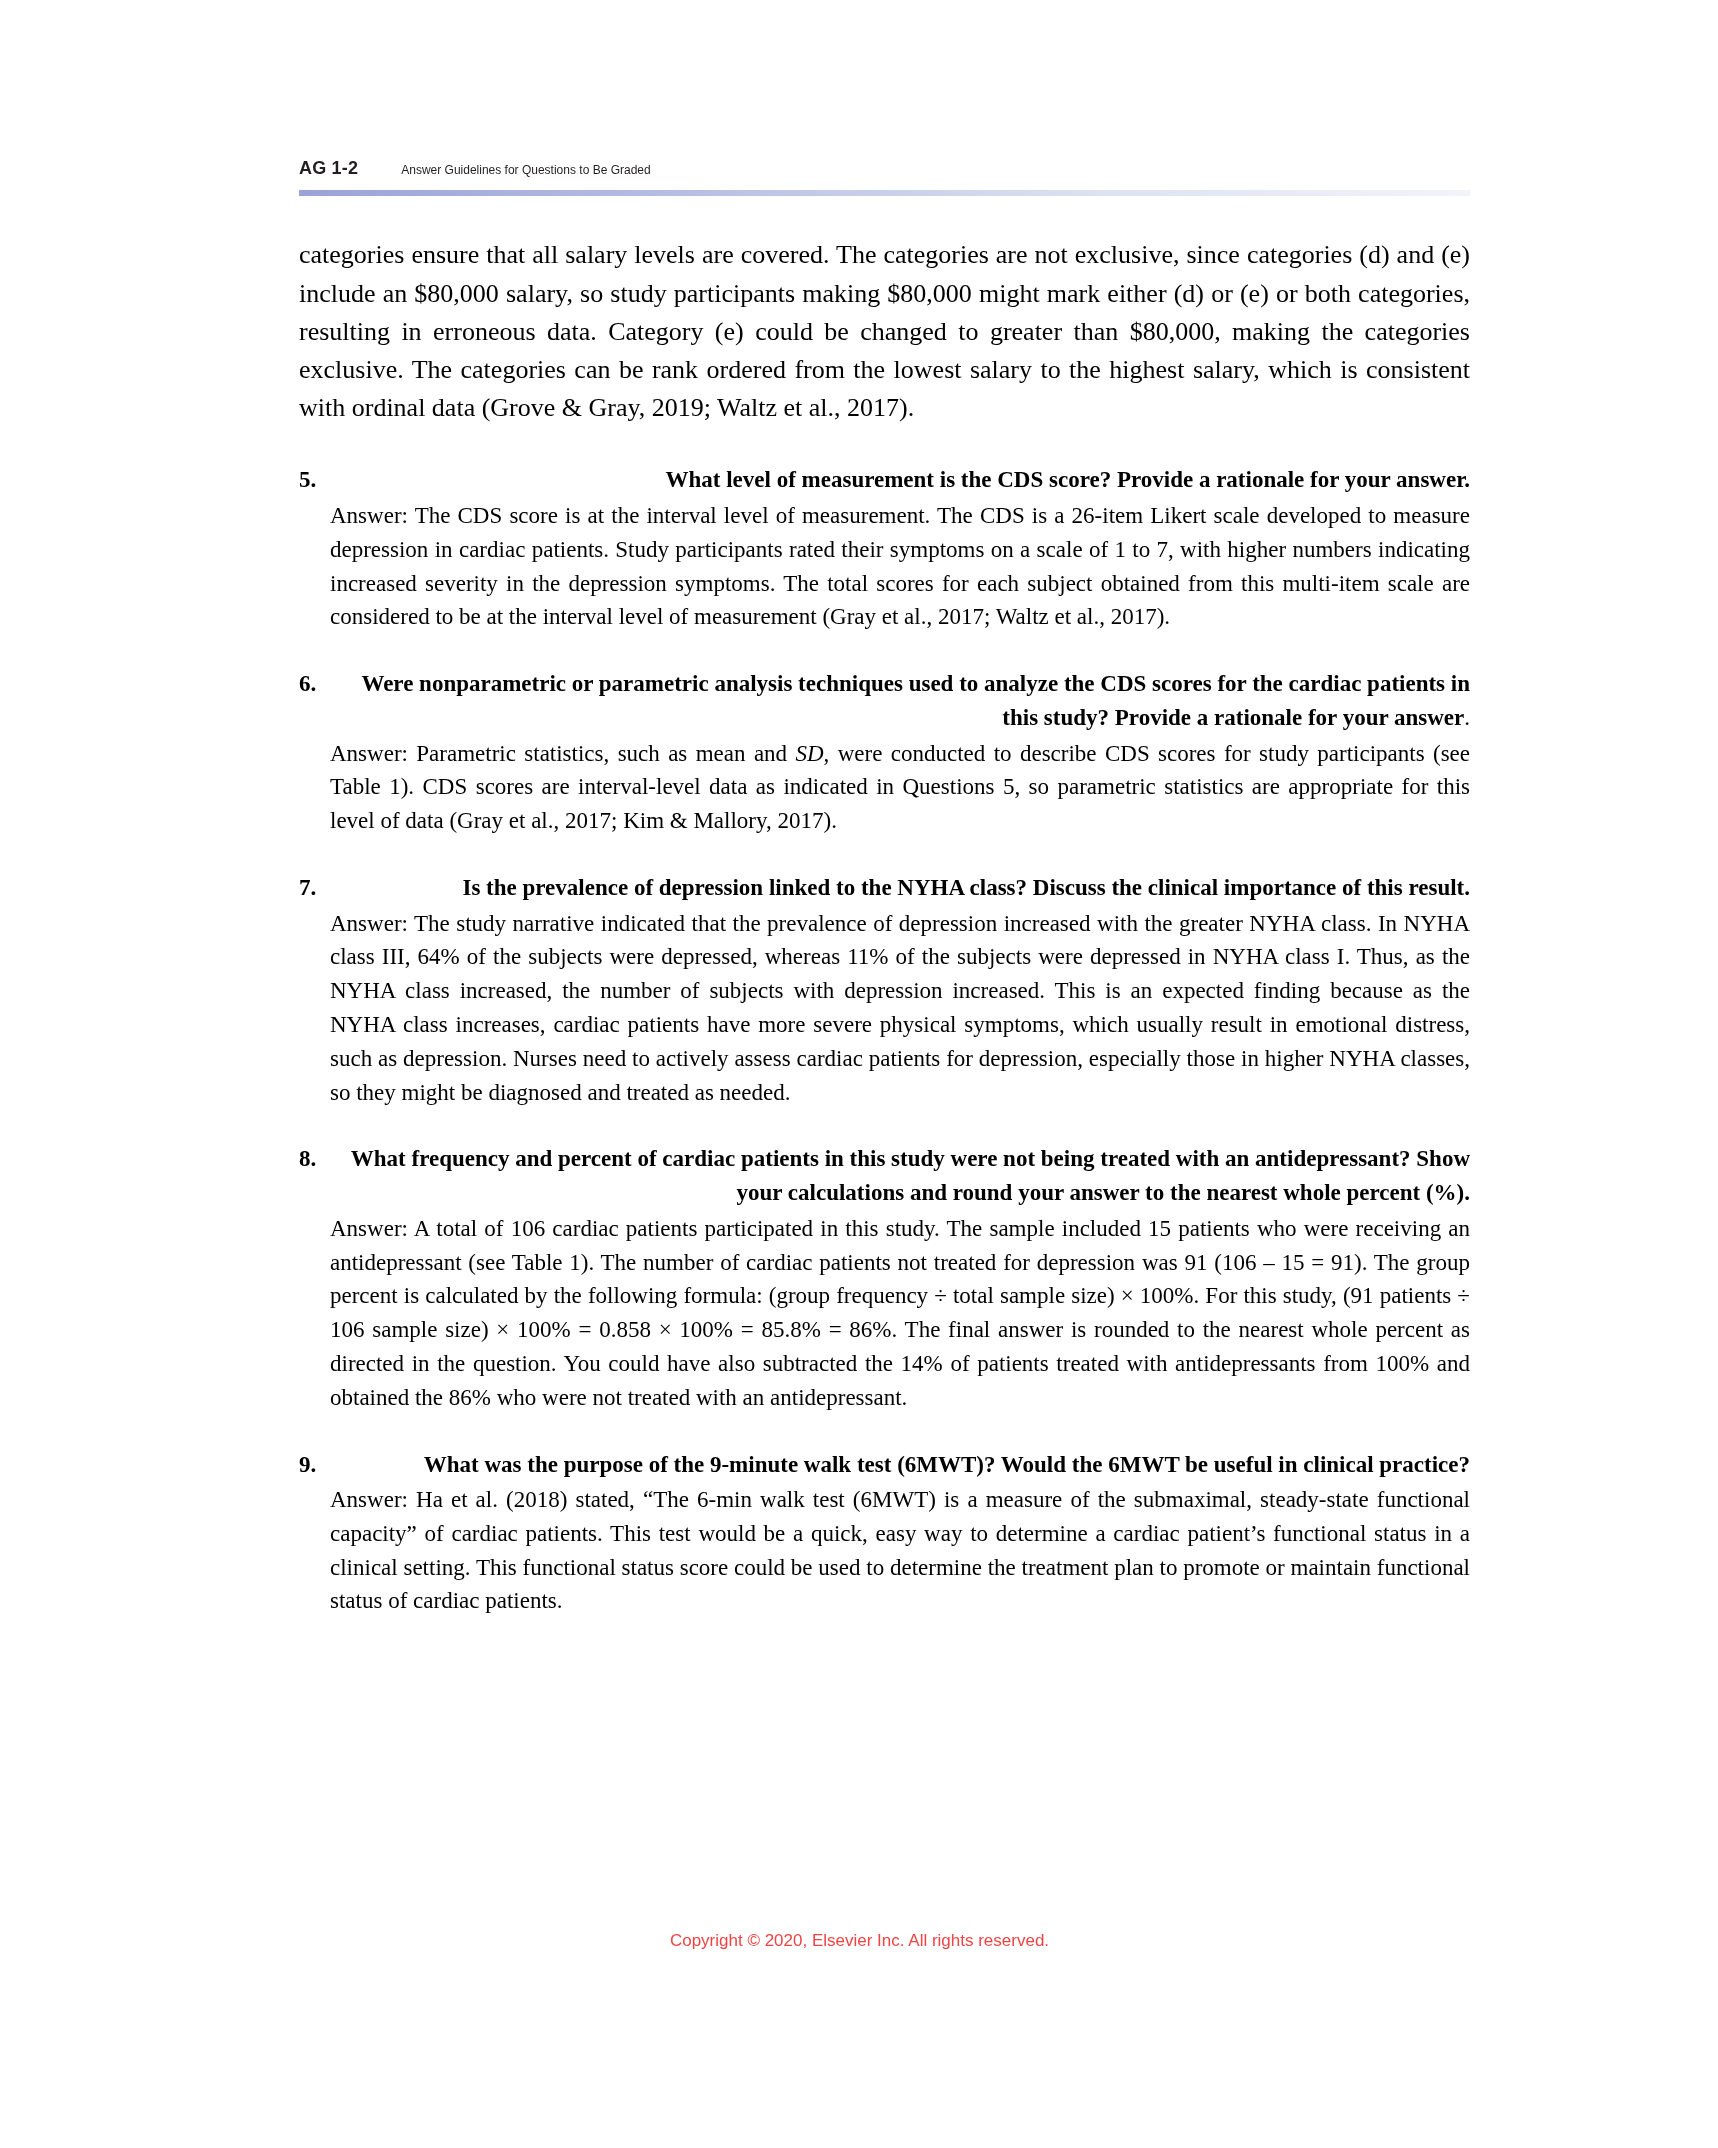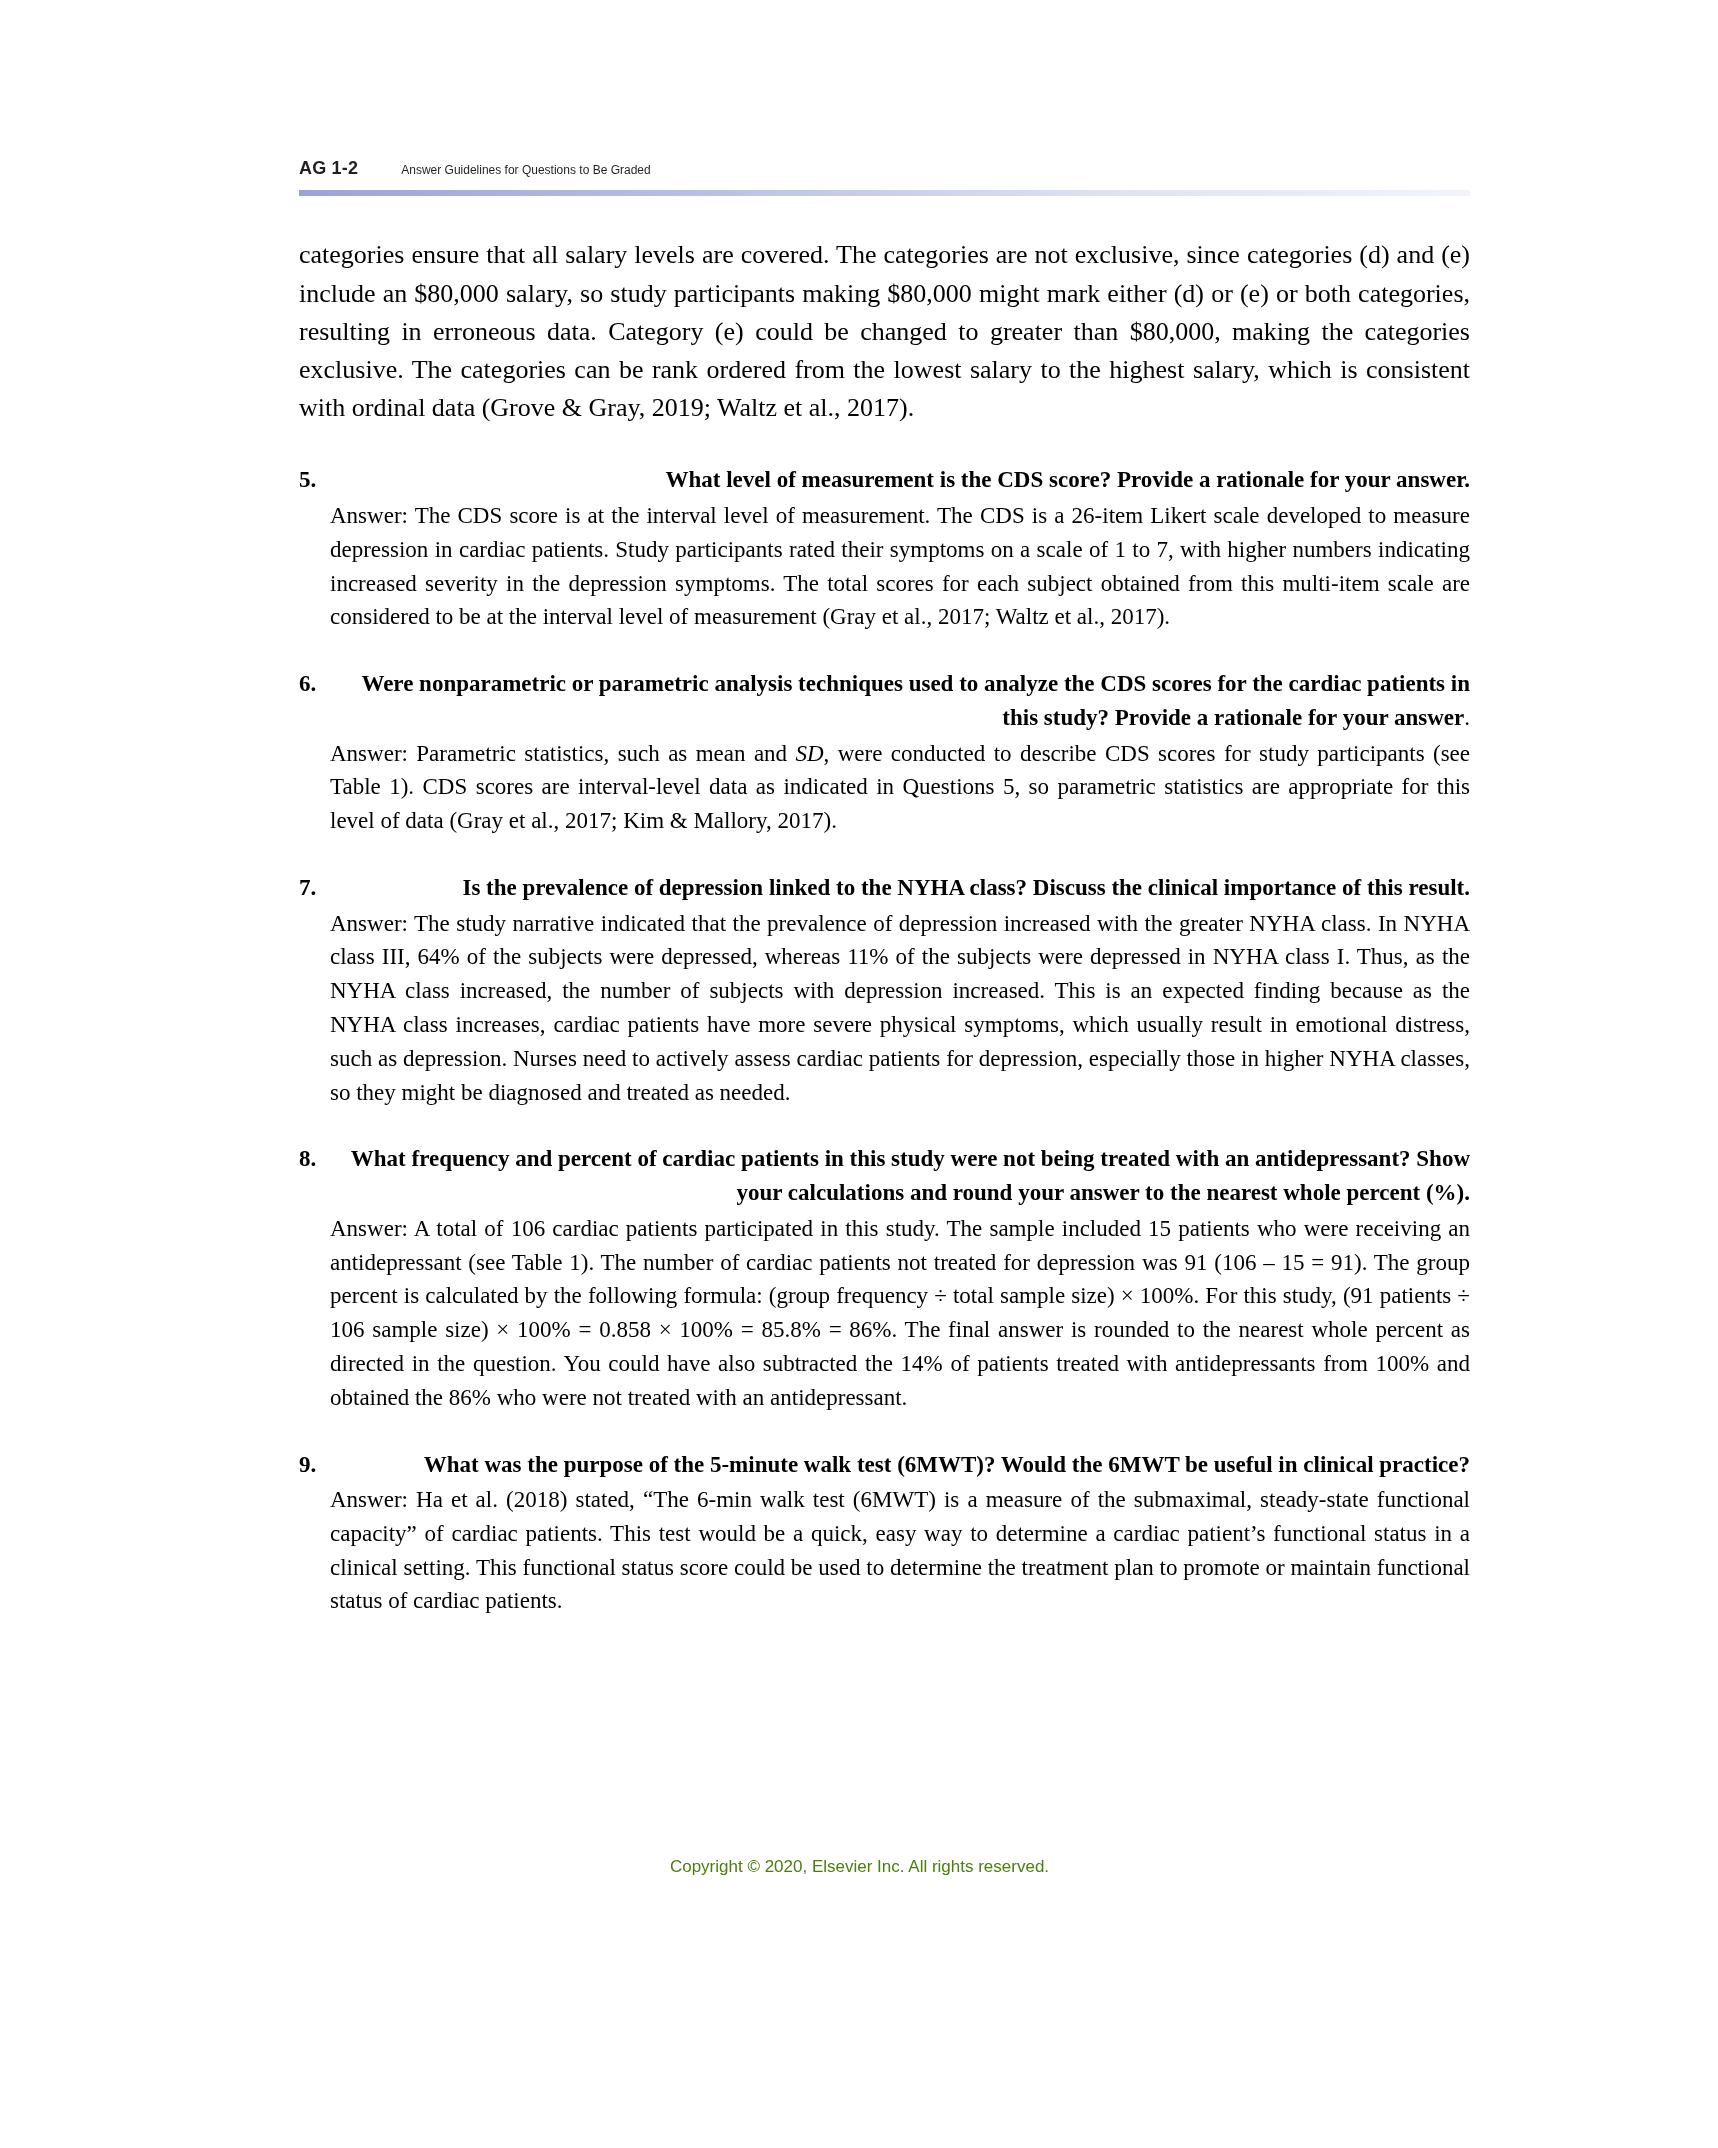"What was the purpose of" p.qtext { text: 5-minute -> 9-minute }
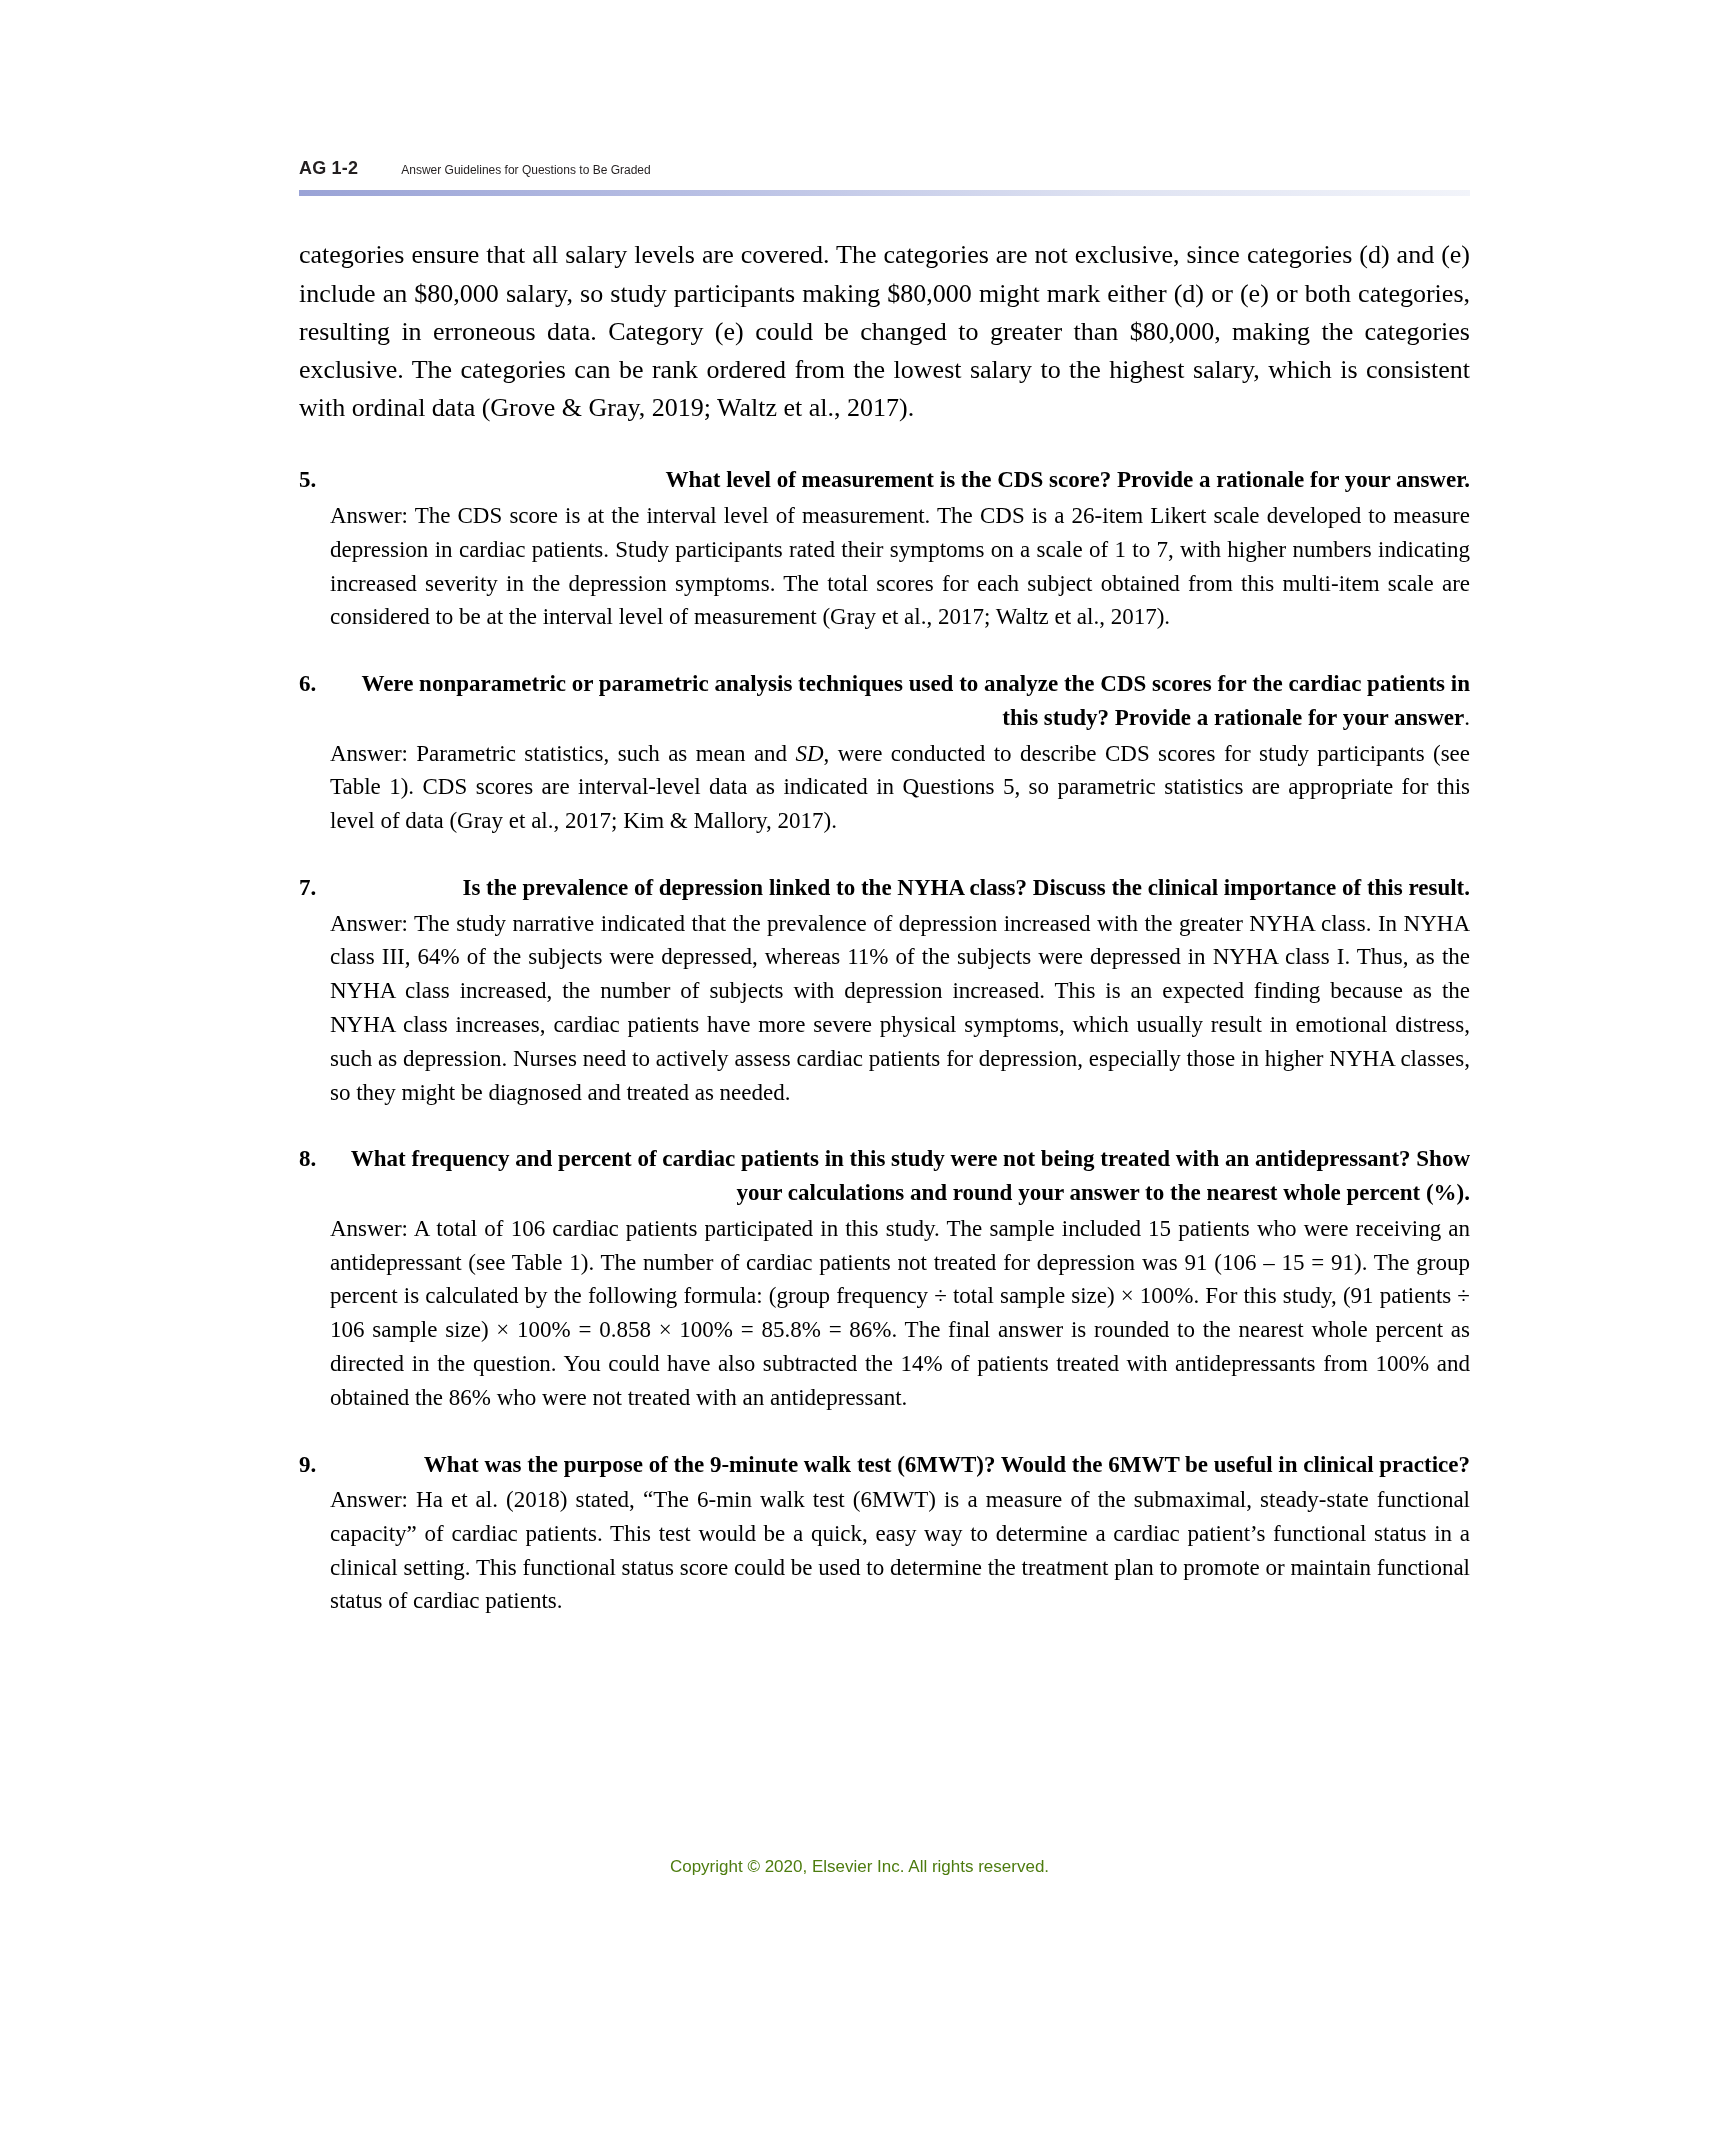"Copyright © 2020, Elsevier Inc." .footer { color: #4d7c0f -> #ef4444; top: 1857px -> 1931px }
